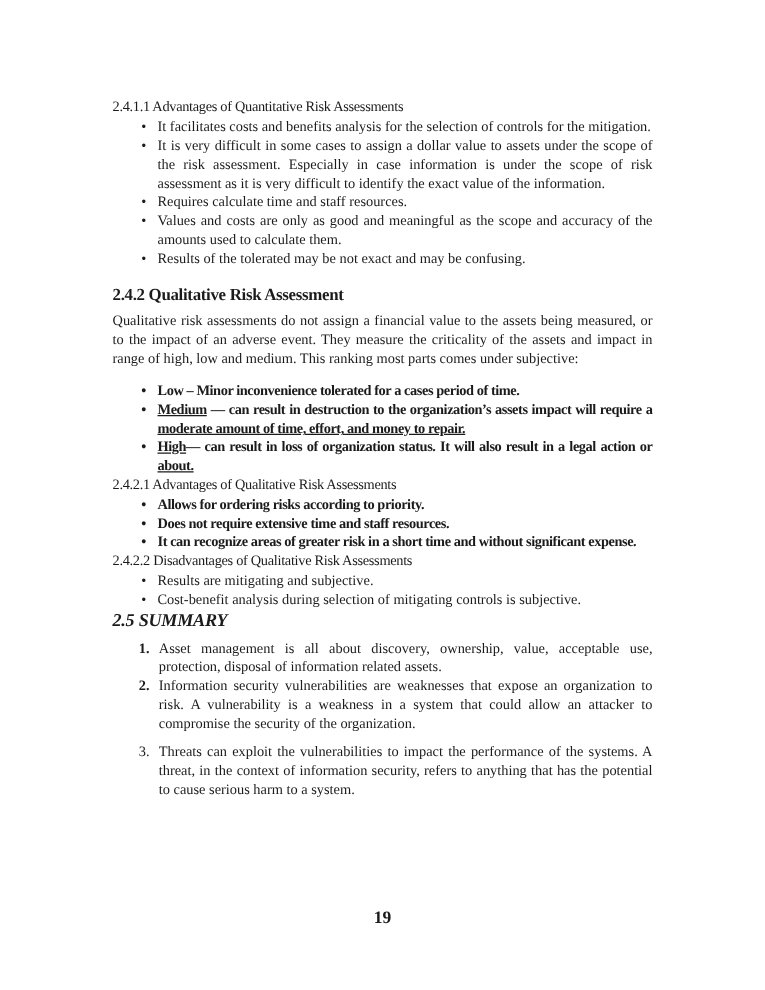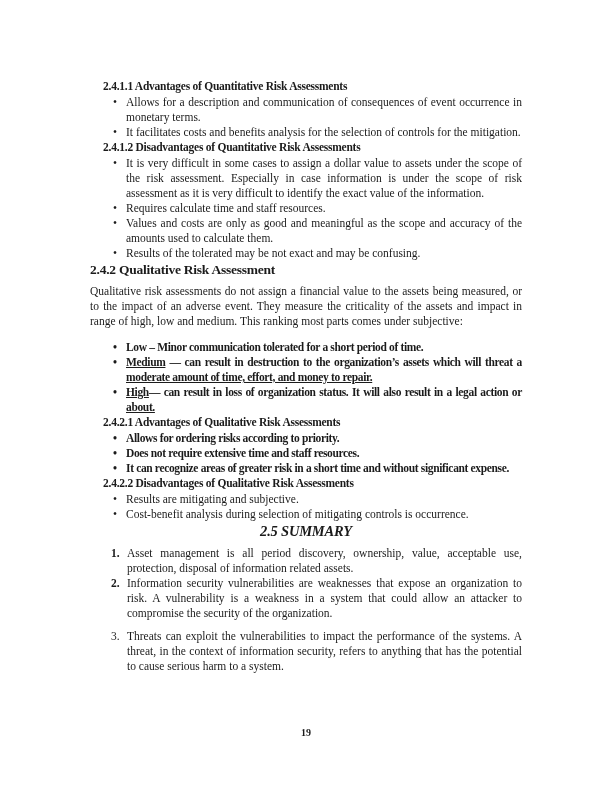"2.4.1.1 Advantages of Quantitative Risk" .subhead { font-weight: bold -> normal; margin: 0 0 1px 13px -> 0 0 1px 0 }
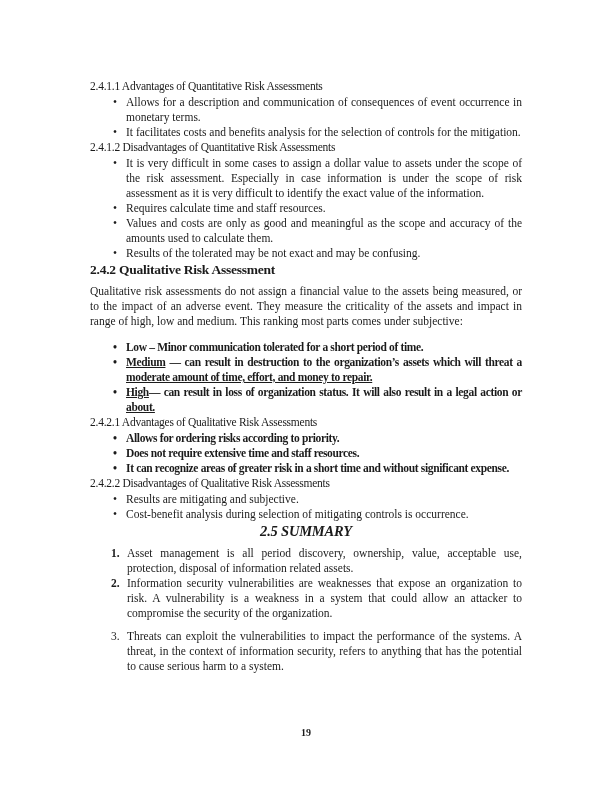"Allows for a description and" li { html: <li>Allows for a description and communication of consequences of event occurrence in monetary terms.</li> -> none }
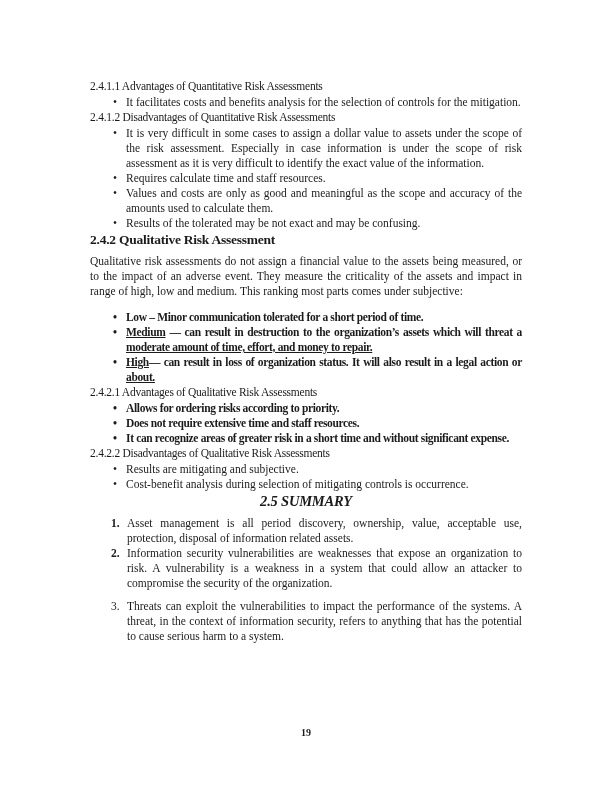"2.4.1.2 Disadvantages of Quantitative" div.subhead { html: <div>2.4.1.2 Disadvantages of Quantitative Risk Assessments</div> -> none }
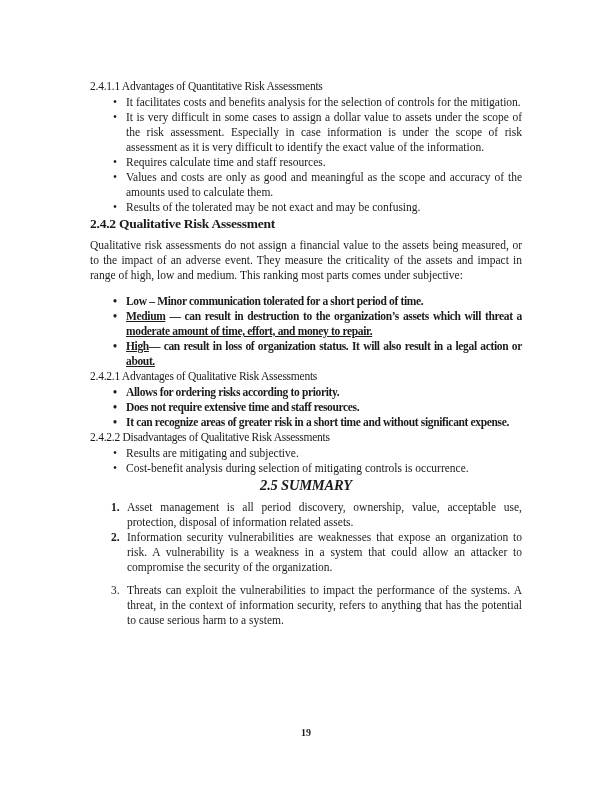"2.4.2 Qualitative Risk Assessment" .bighead { margin: 0 0 5px 0 -> 12px 0 5px 0 }
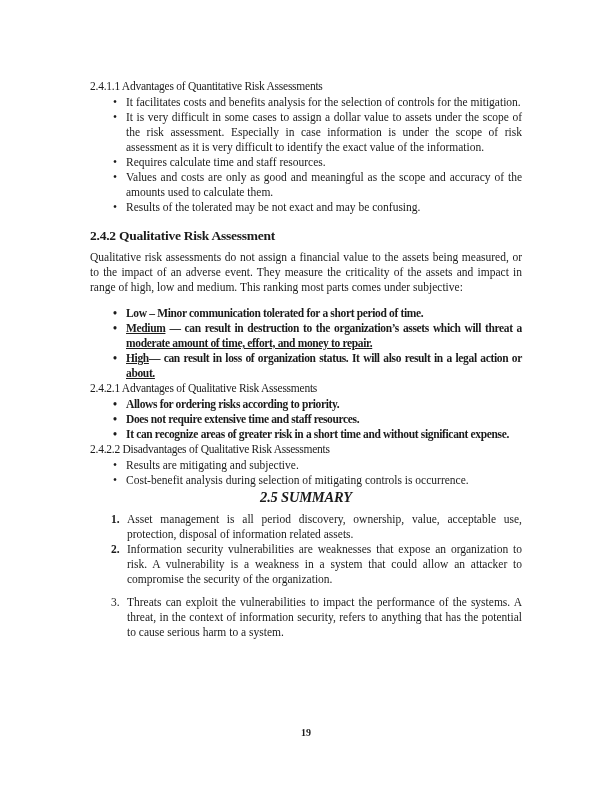"Low – Minor communication tolerated" li.bold-li { text: communication tolerated for a short -> inconvenience tolerated for a cases }
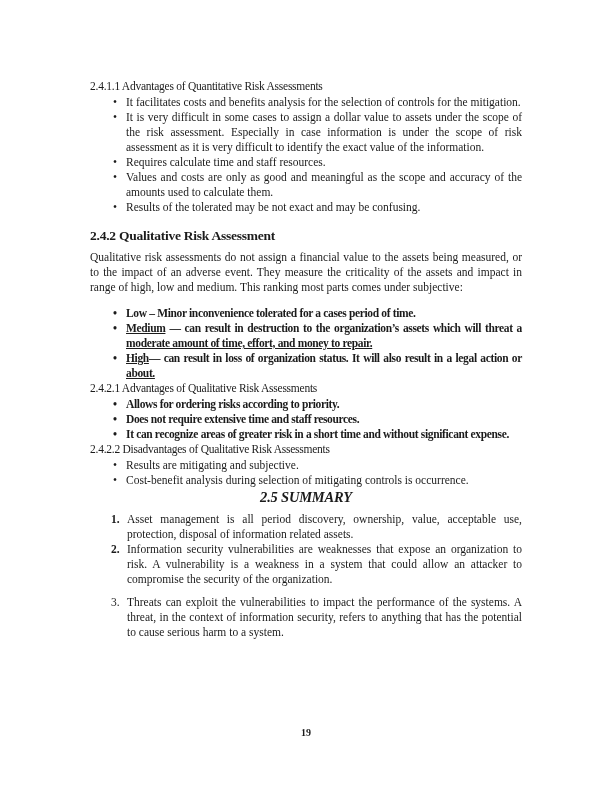"— can result in destruction" span { text: which will threat -> impact will require }
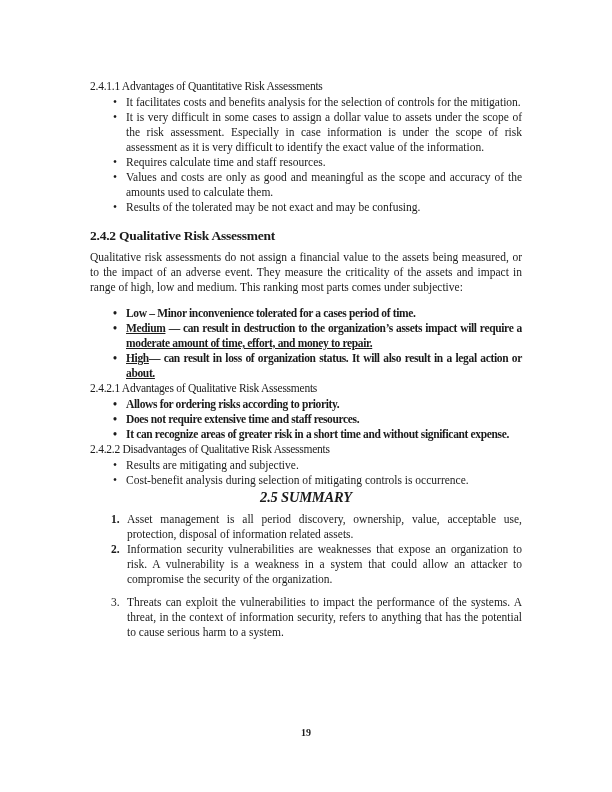"Cost-benefit analysis during selection" li { text: occurrence -> subjective }
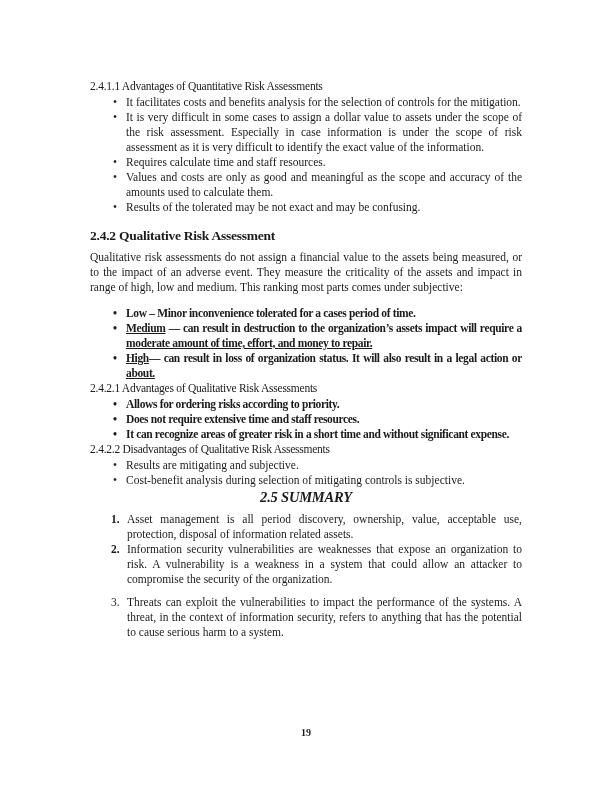"2.5 SUMMARY" .summaryhead { text-align: center -> none }
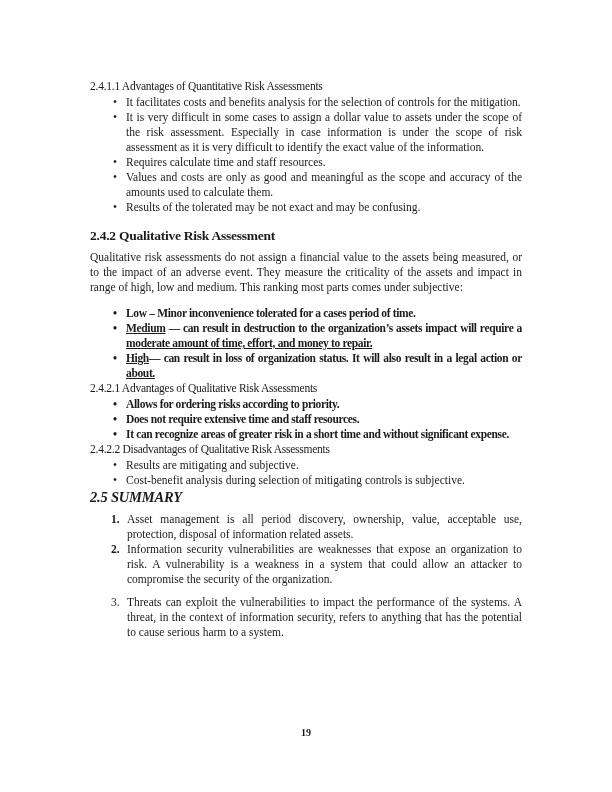"Asset management is all period" span { text: period -> about }
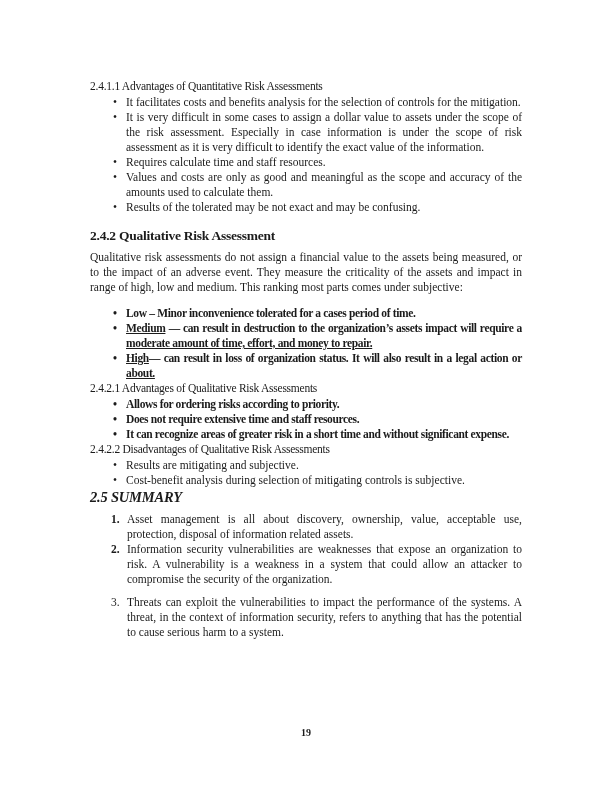"19" .page-number { font-size: 10px -> 14px }
